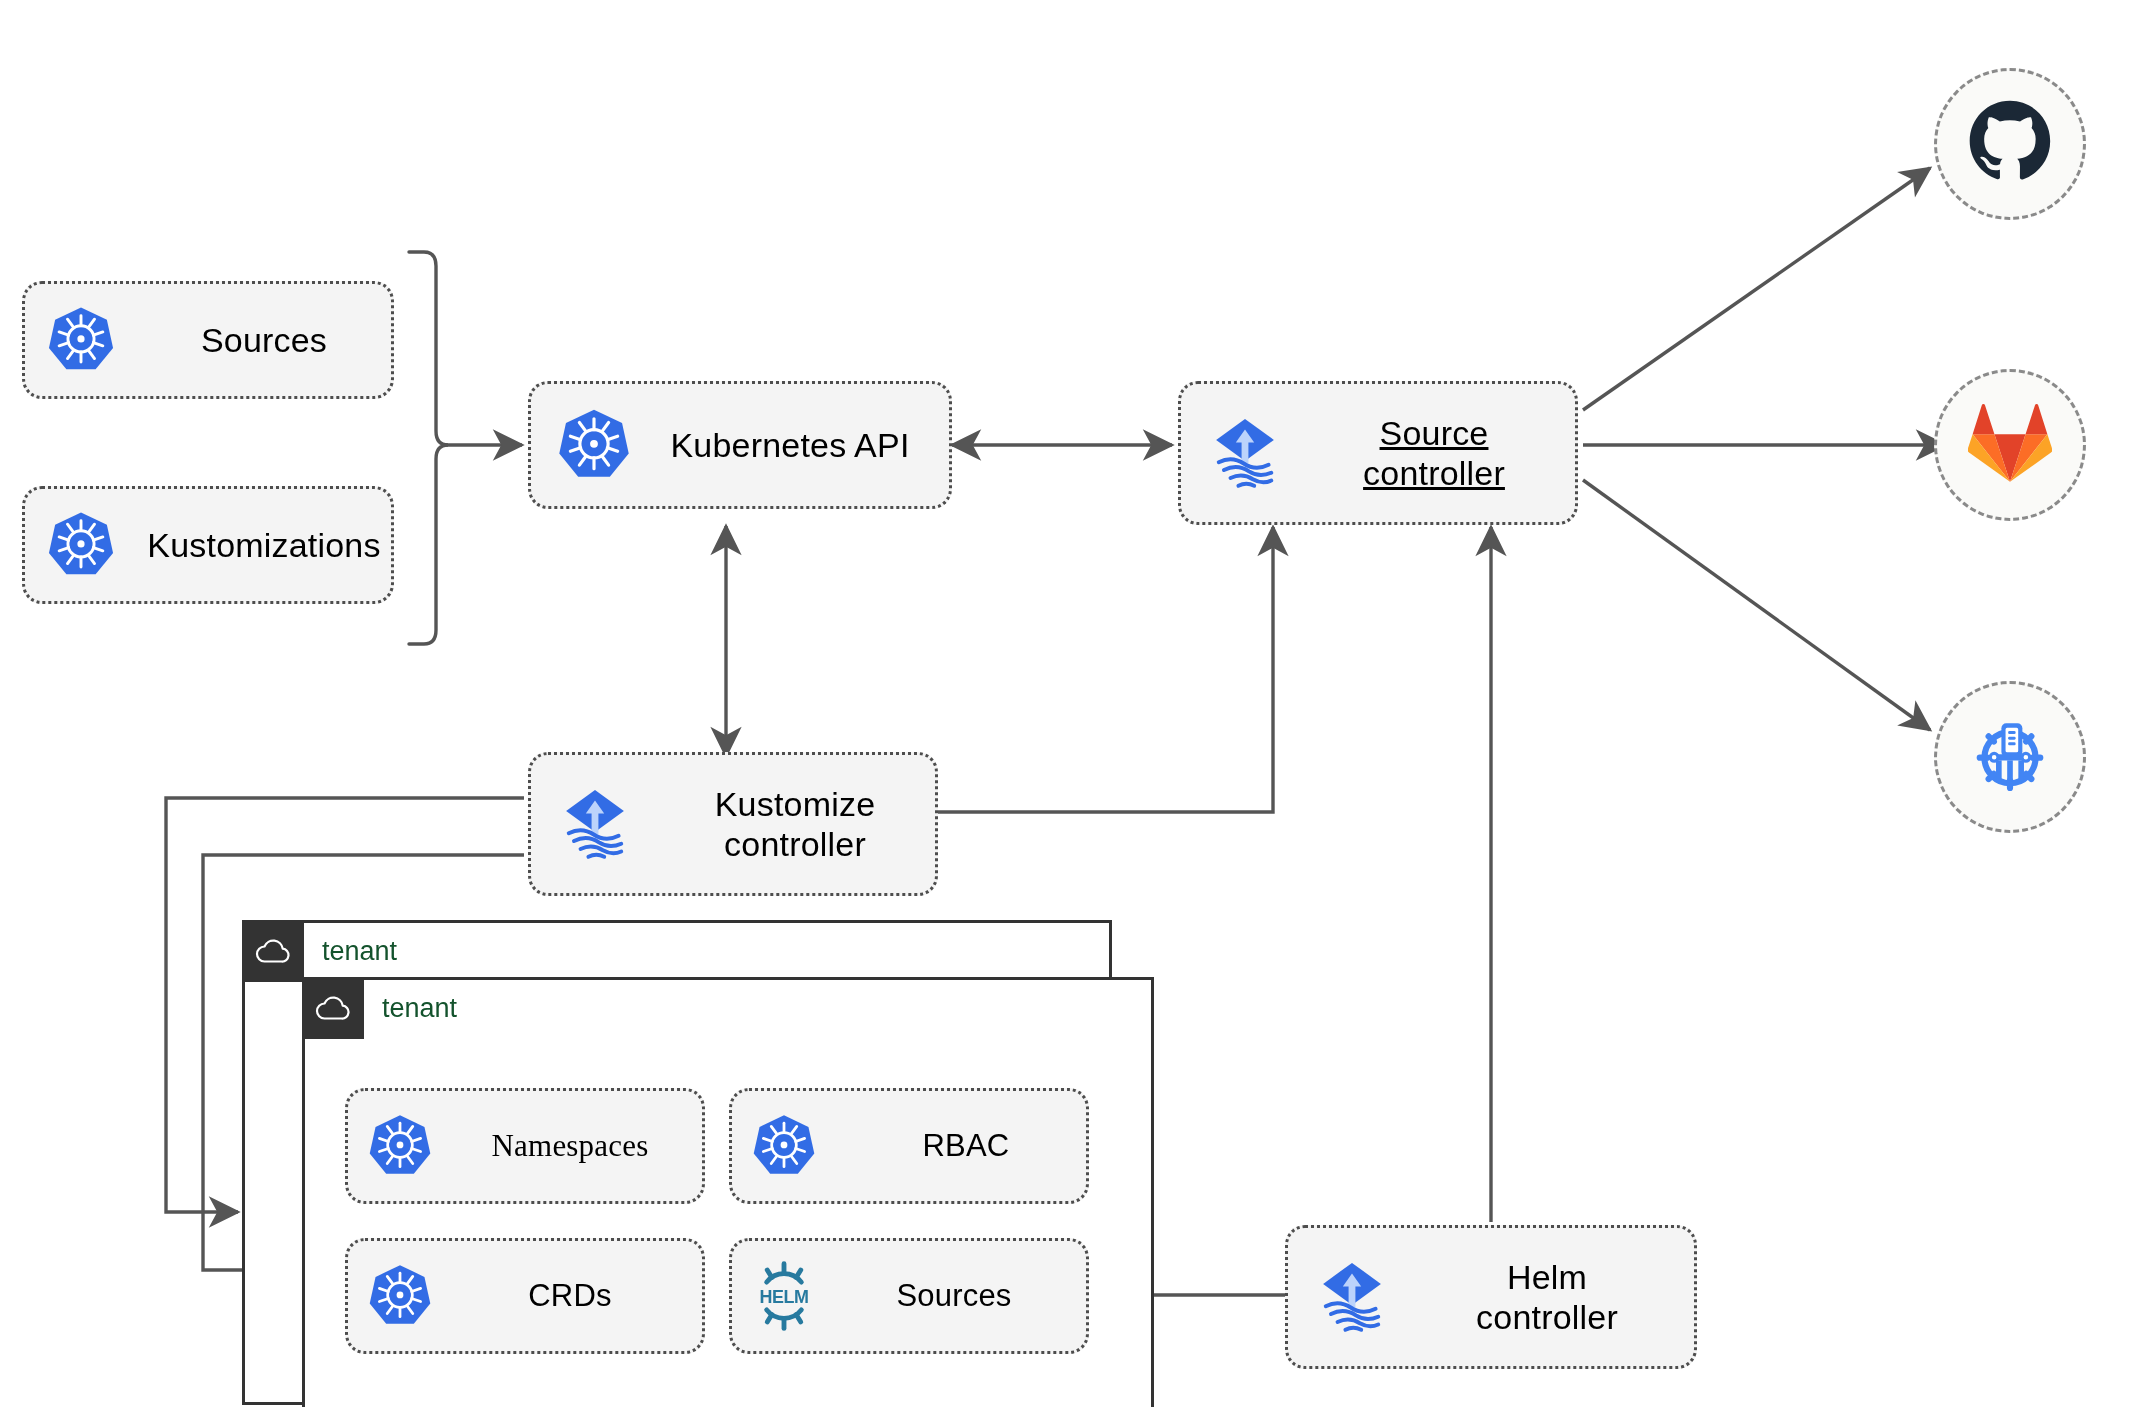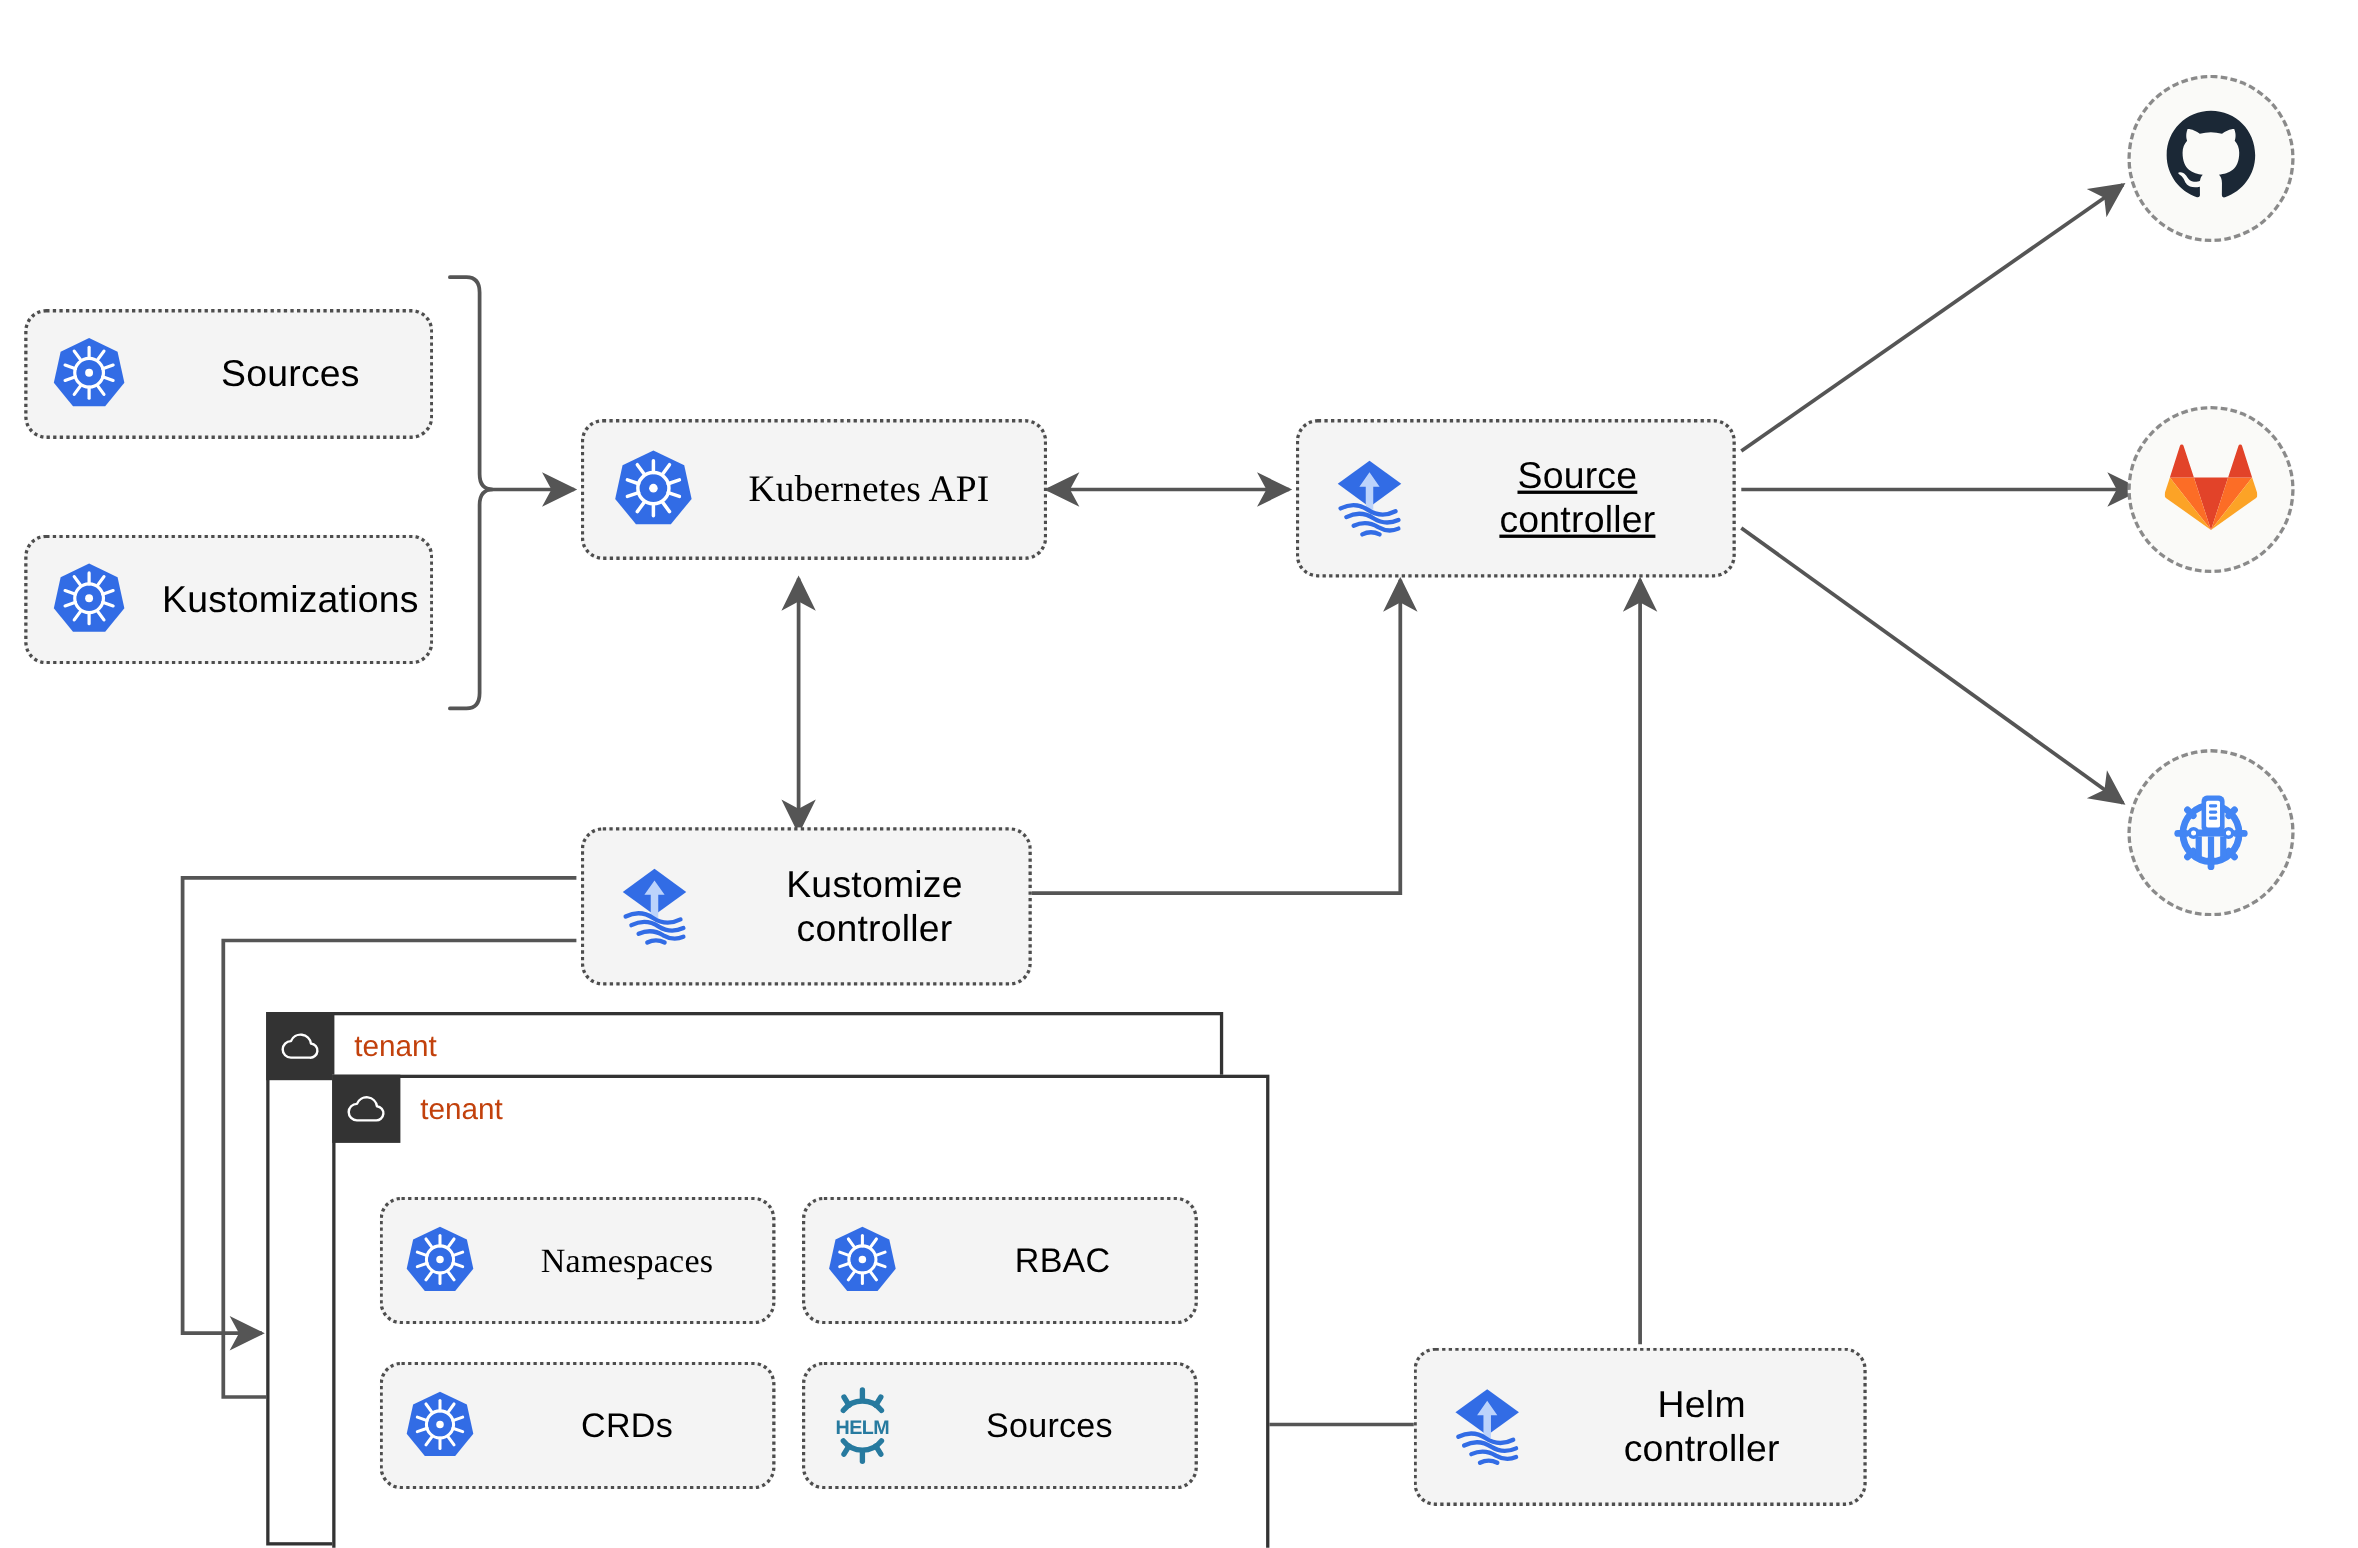"Kubernetes API" span.lbl { font-family: Liberation Serif, serif -> none }
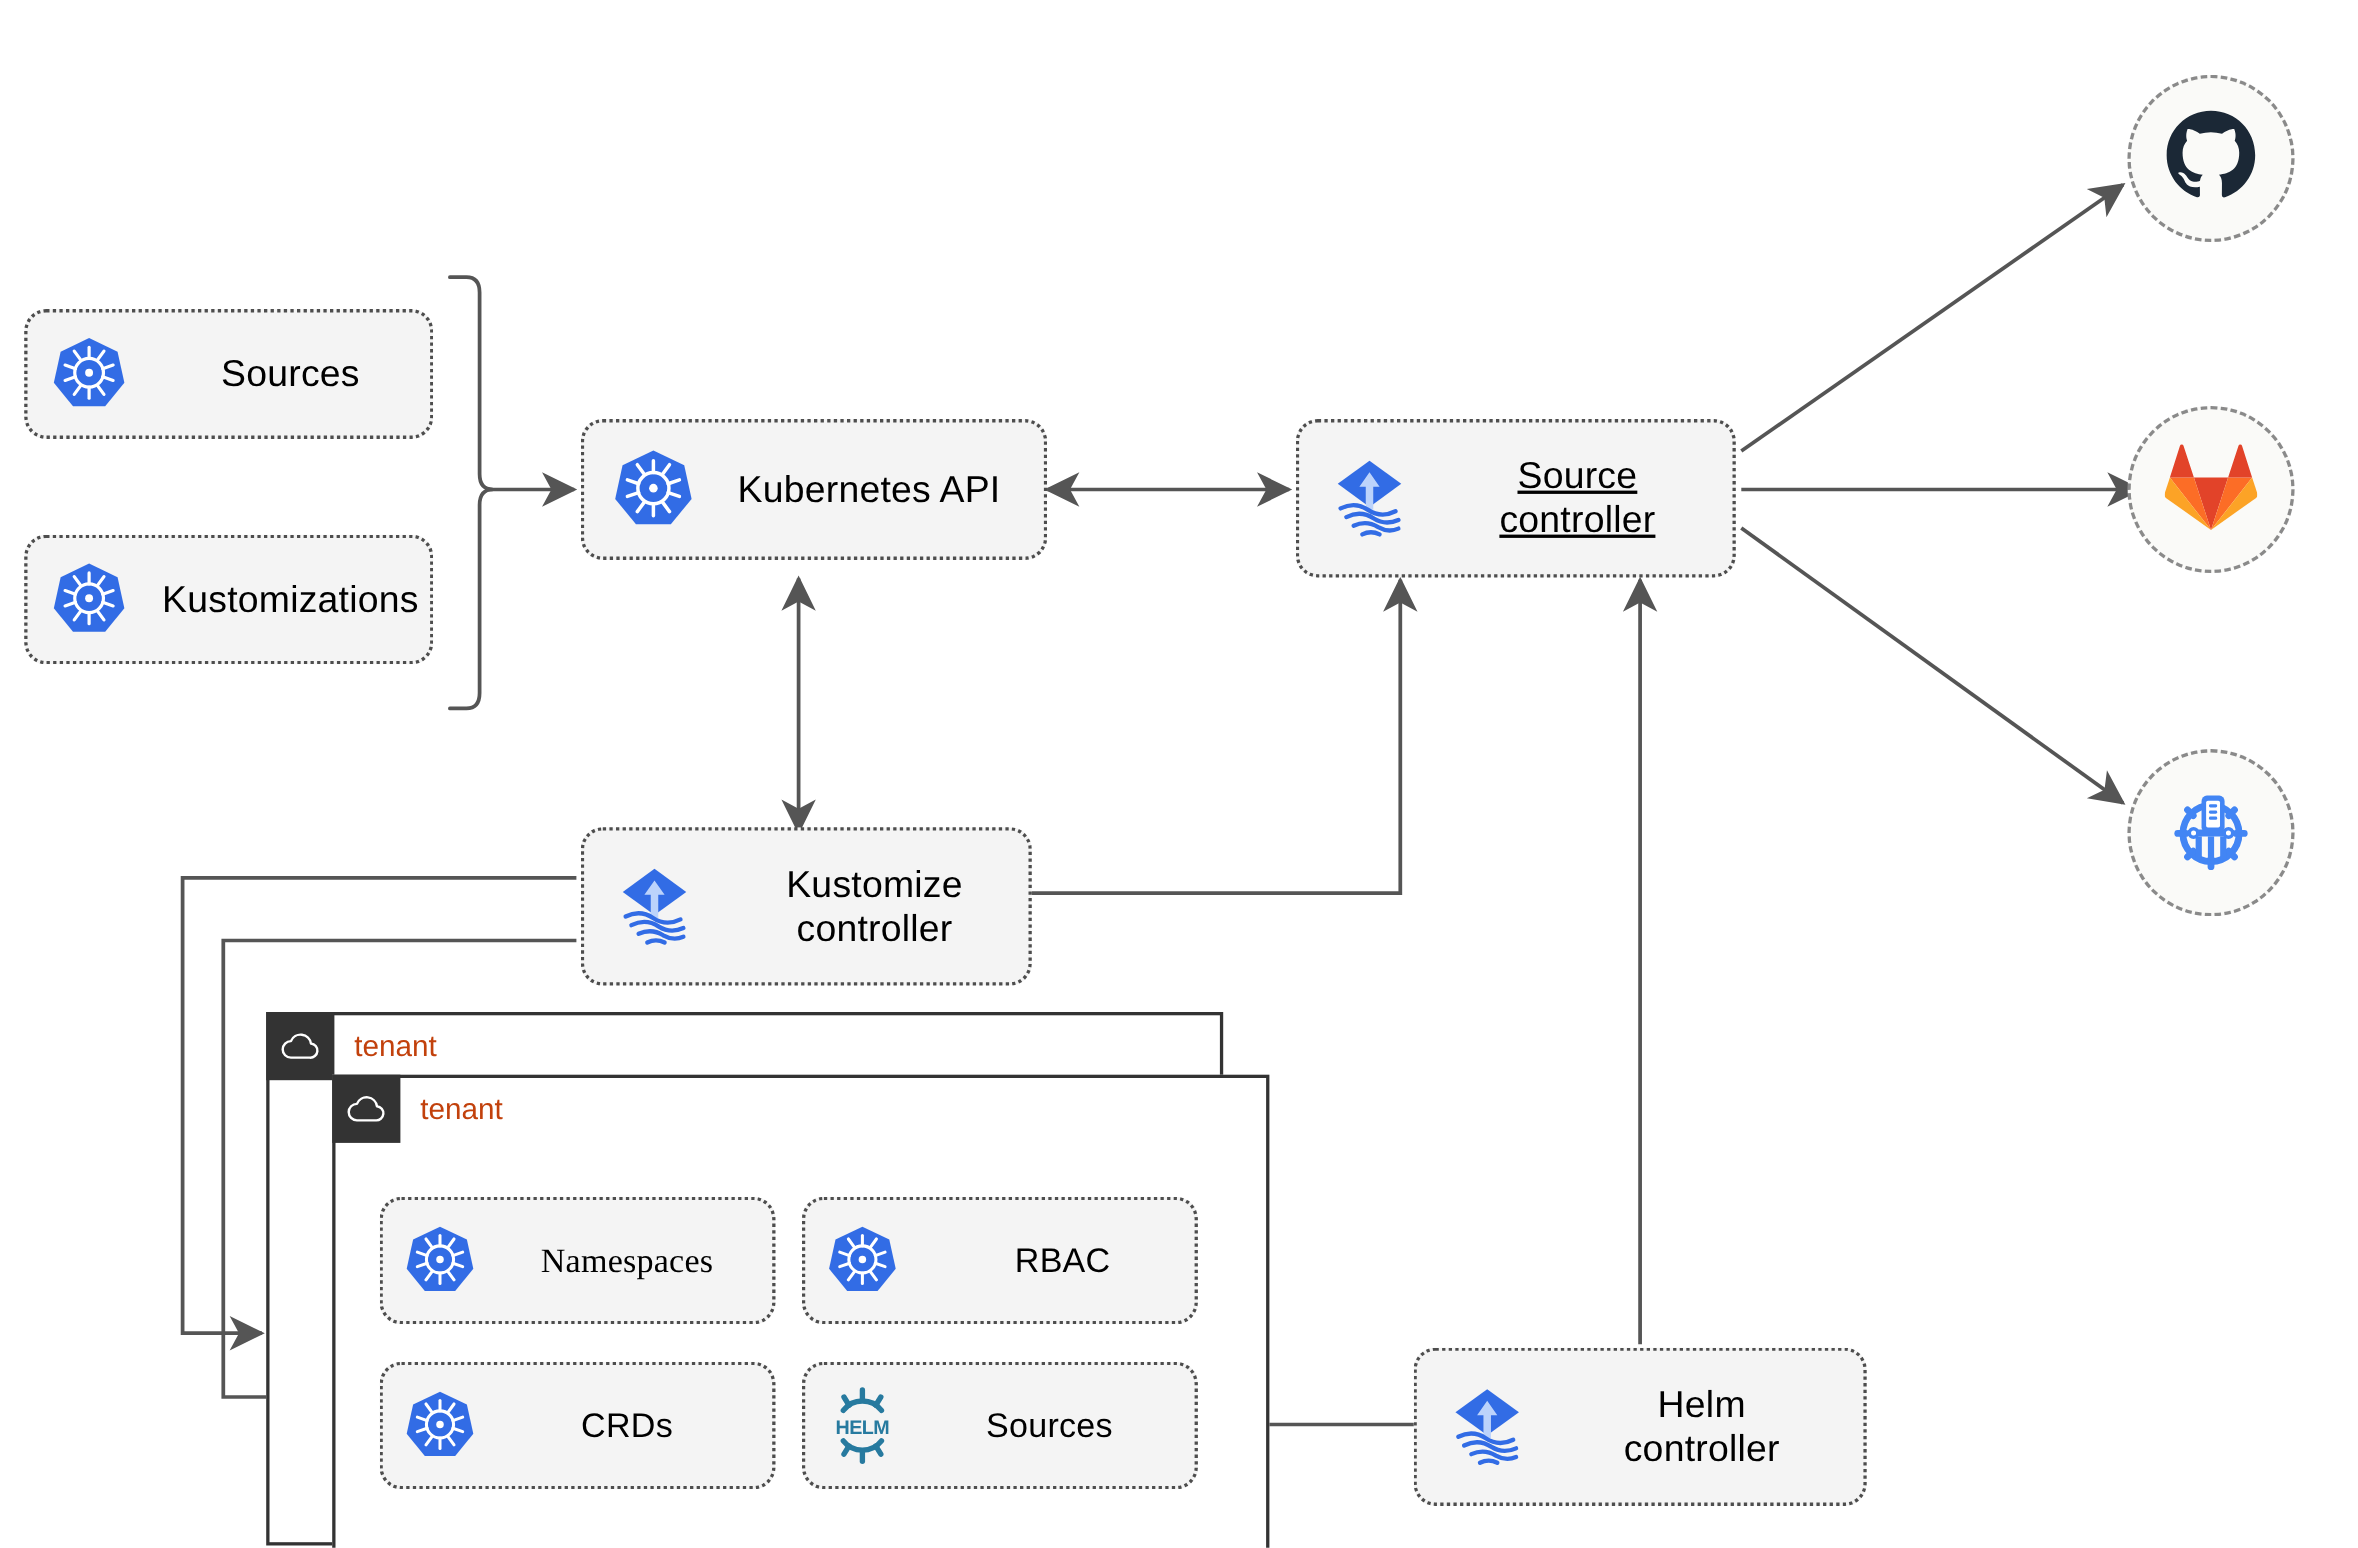"tenant" .tenant .tname { color: #c2410c -> #14532d }
